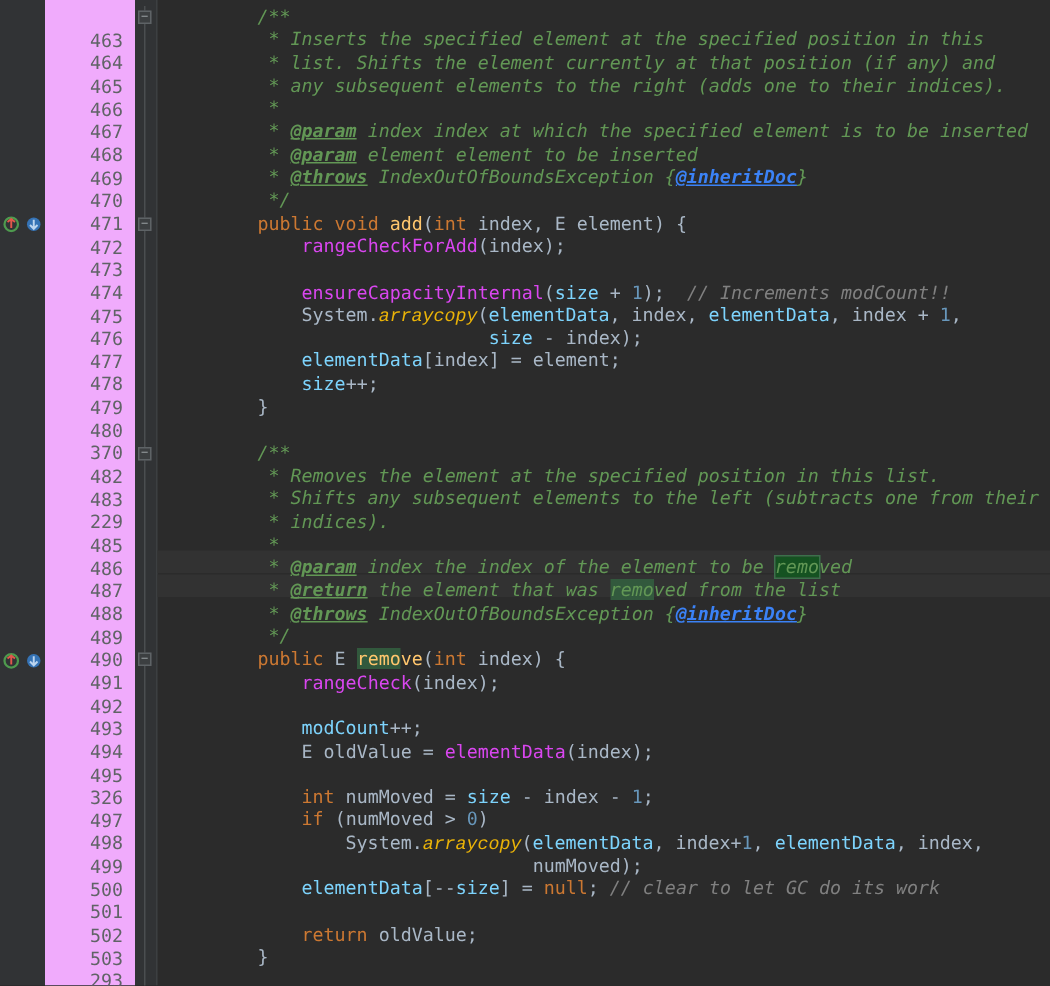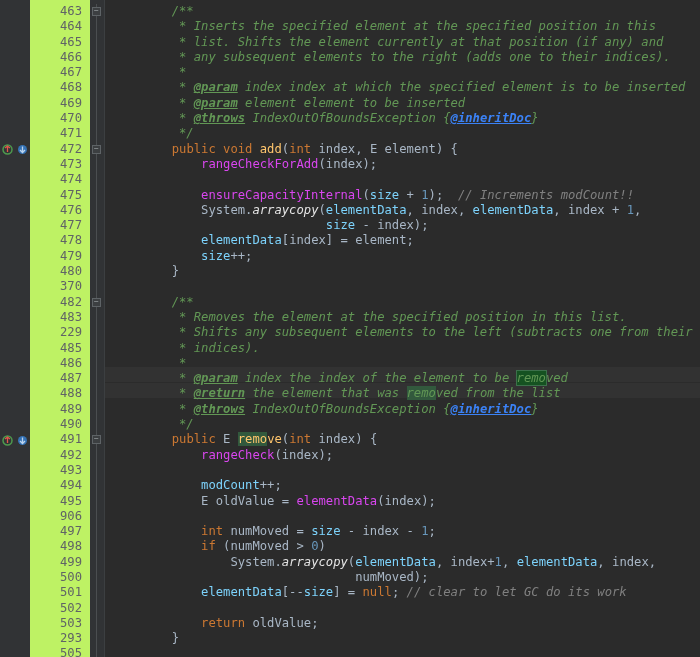"463" .gutter { background: #bef264 -> #f0abfc; padding-top: 4px -> 20px }
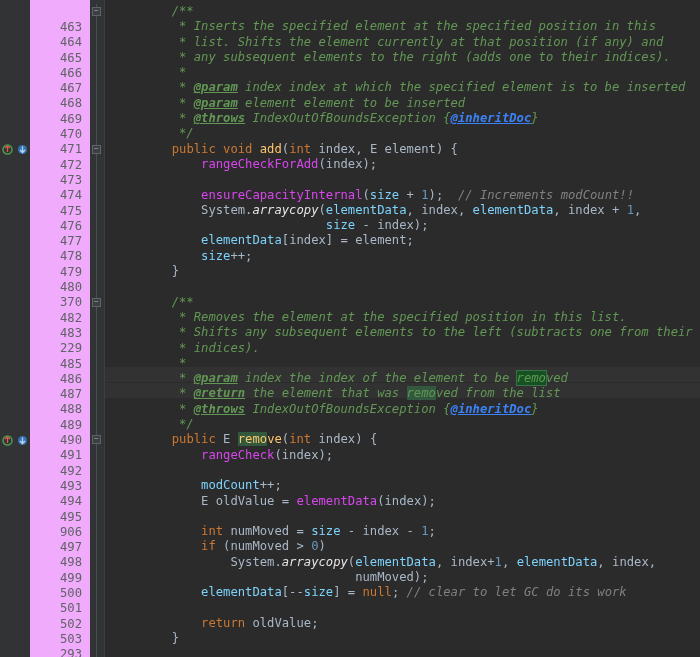"arraycopy" .c-static { color: #e5e5e5 -> #eab308; font-family: none -> Liberation Mono, monospace }
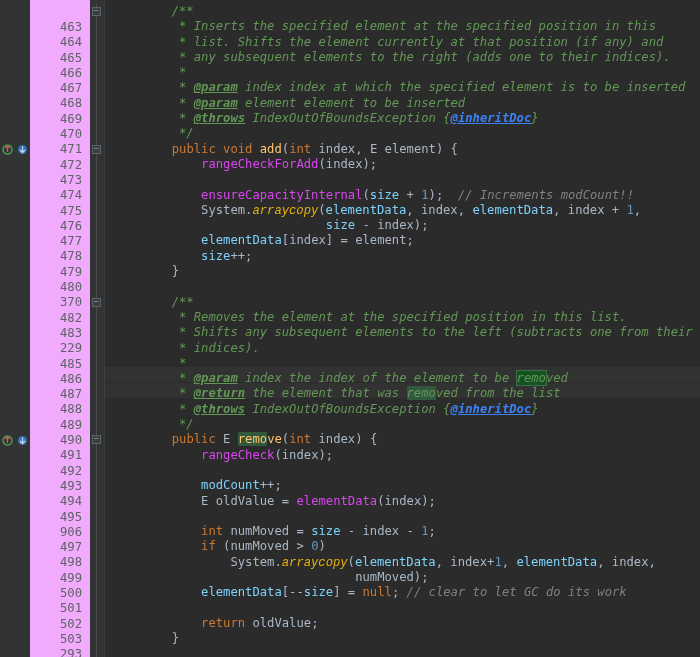"906" div.ln { text: 906 -> 326 }
